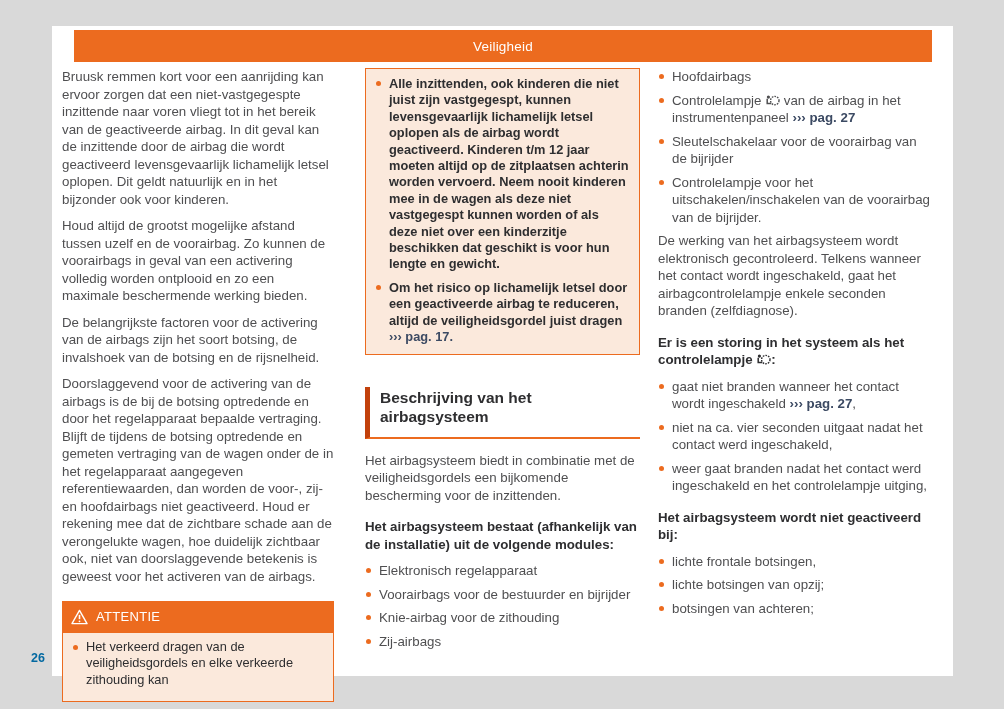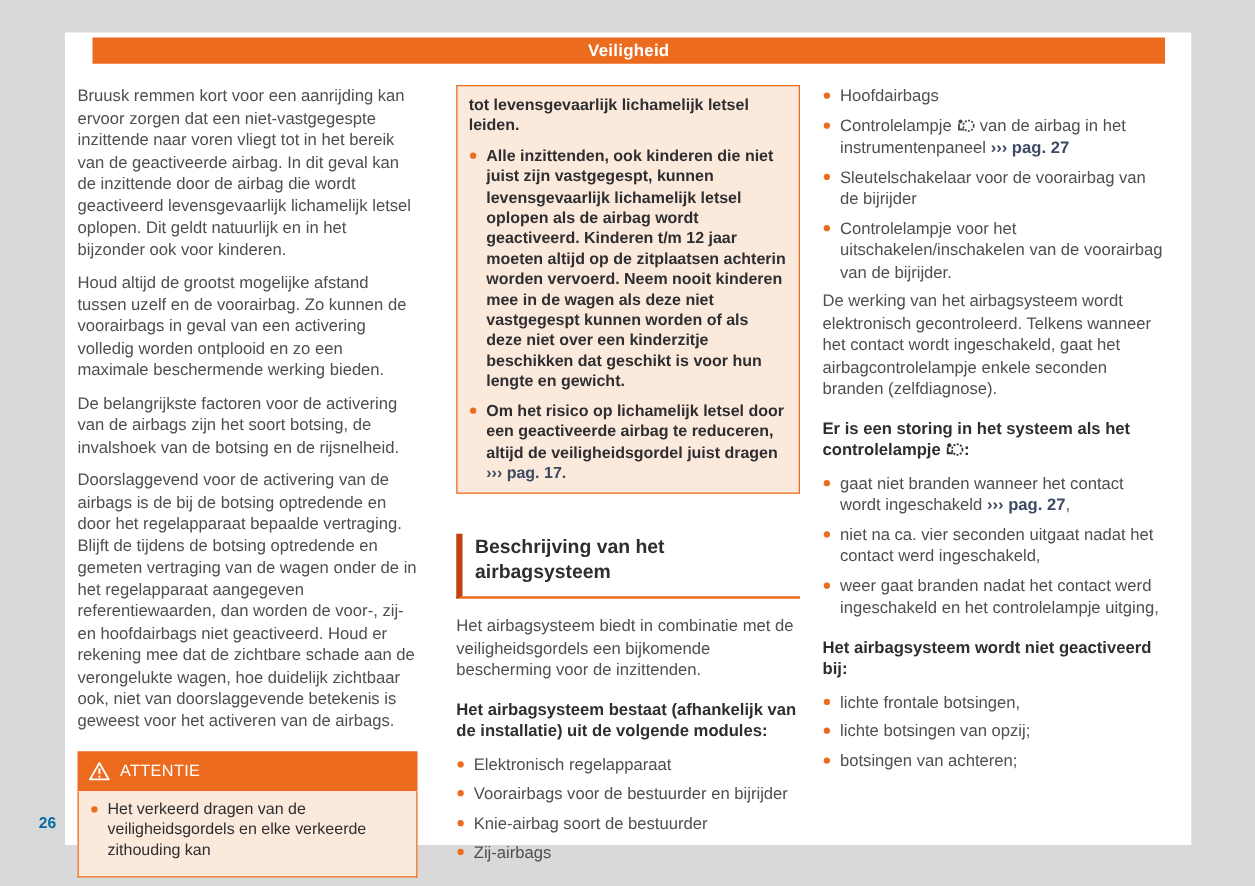"Veiligheid" .titlebar { font-weight: 700 -> 400; height: 21px -> 32px }
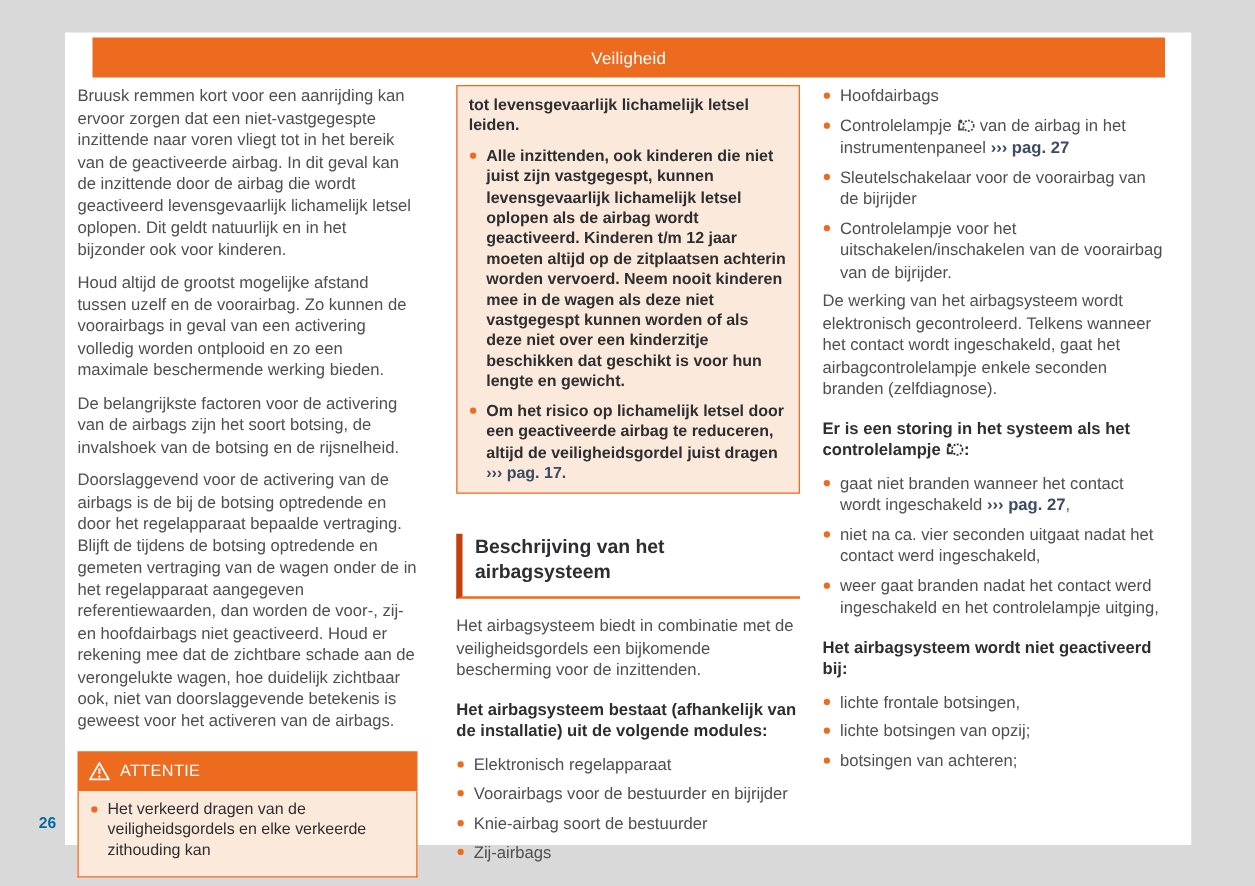"tot levensgevaarlijk lichamelijk letsel" p { html: <p>tot levensgevaarlijk lichamelijk letsel leiden.</p> -> none }
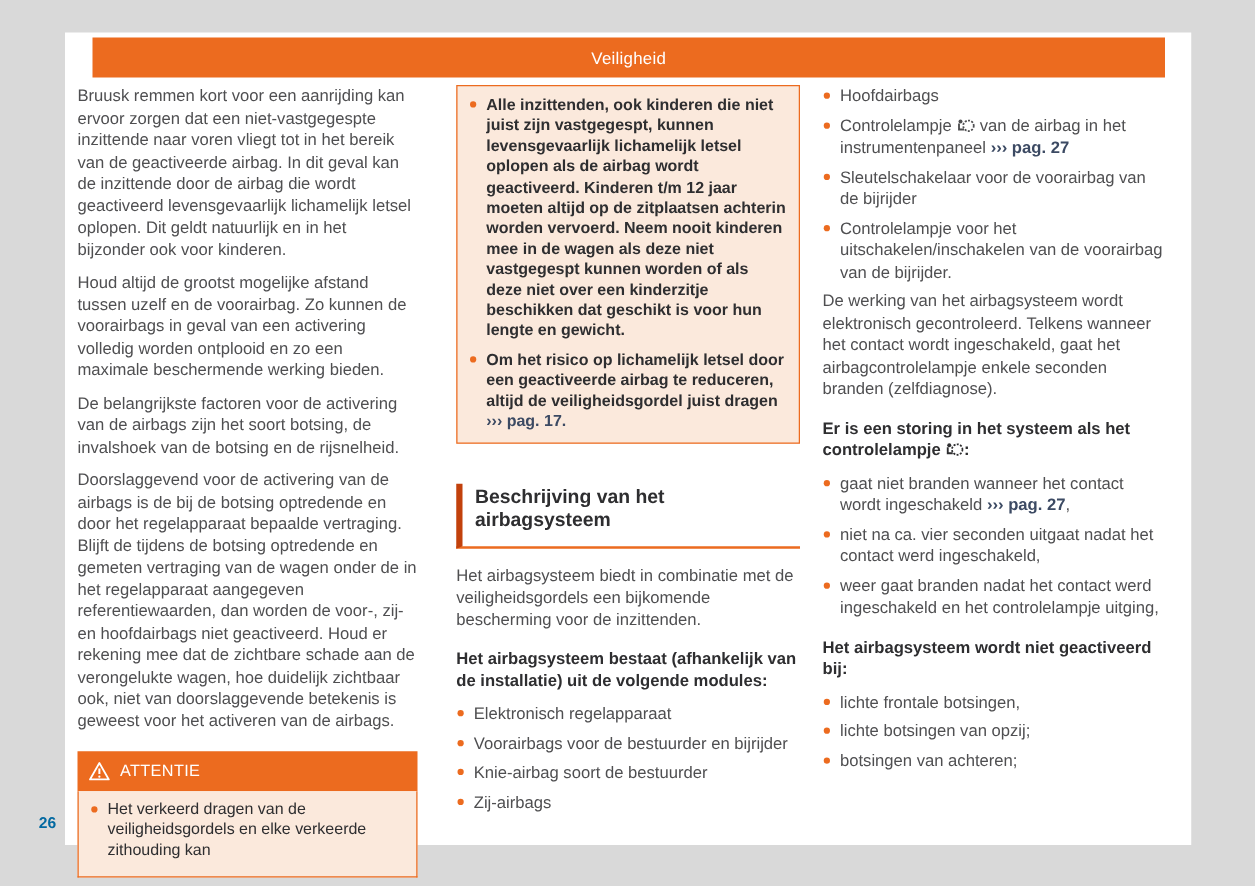"Knie-airbag soort de bestuurder" span { text: soort de bestuurder -> voor de zithouding }
